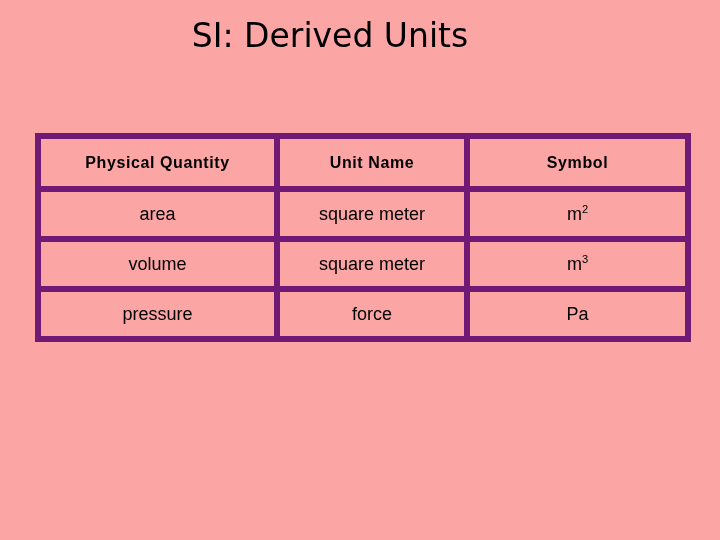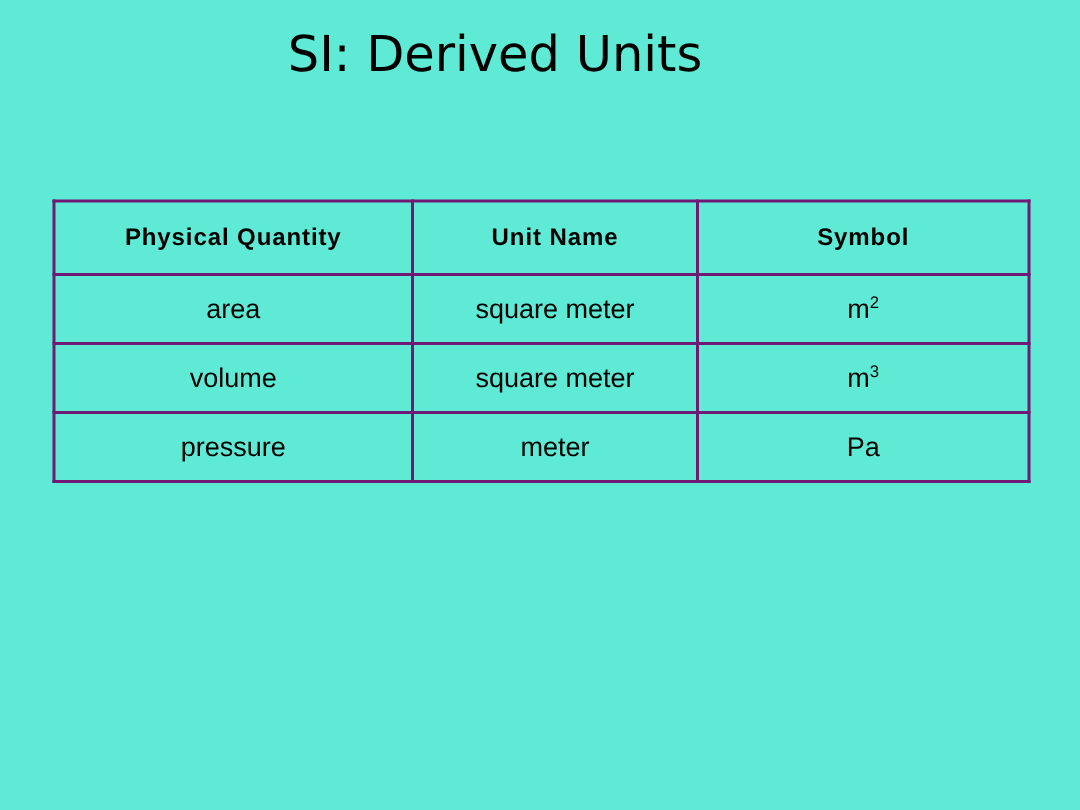"SI: Derived Units" .slide { background: #5eead4 -> #fca5a5 }
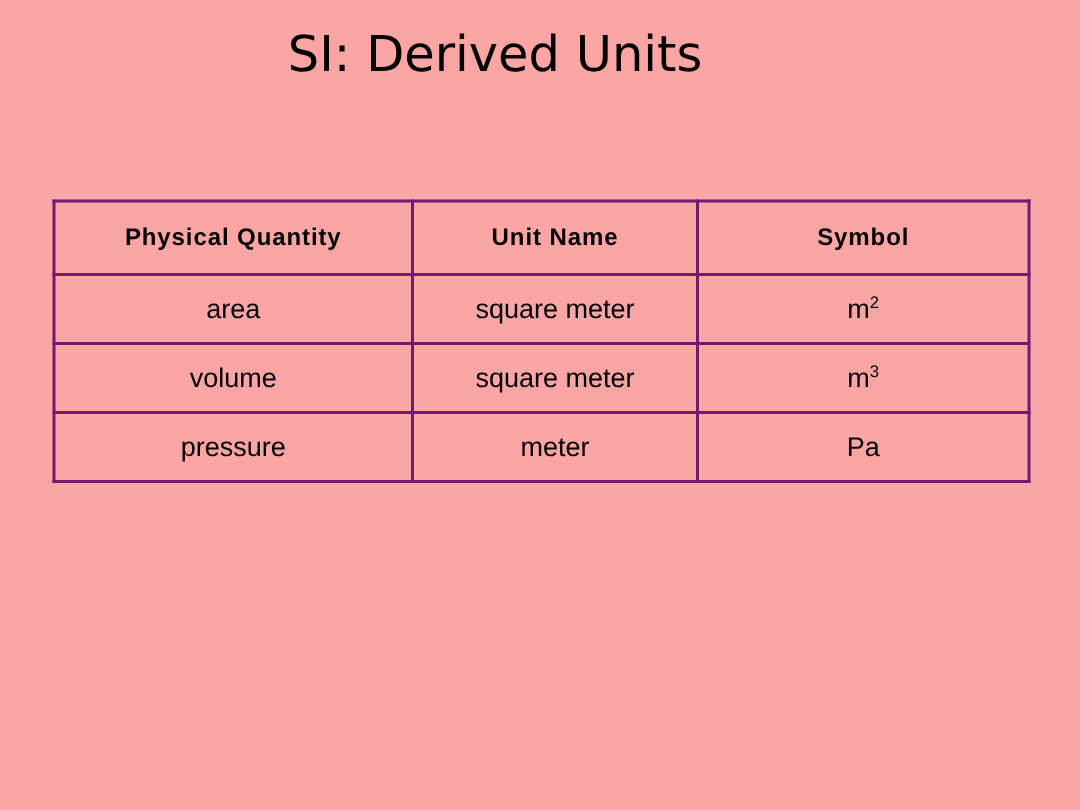"Physical Quantity" table.units-table th, table.units-table td { border: 2px solid #701a75 -> 6px solid #701a75 }
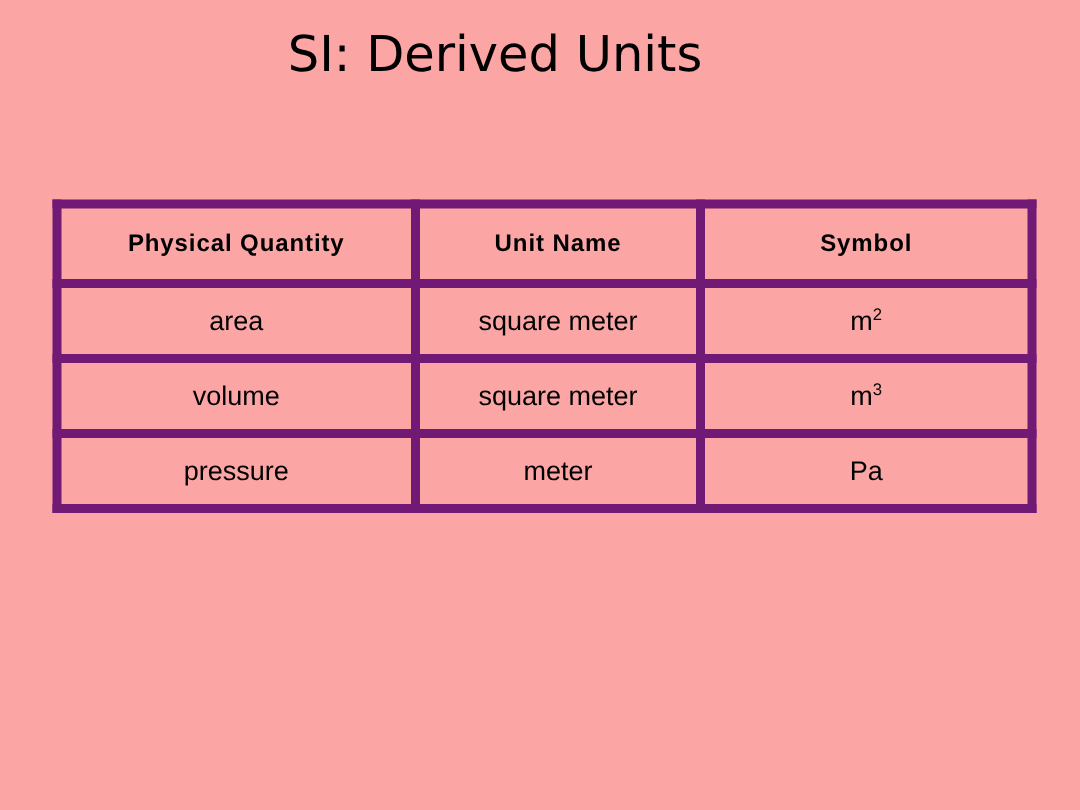"meter" span.cell-line { text: meter -> force }
